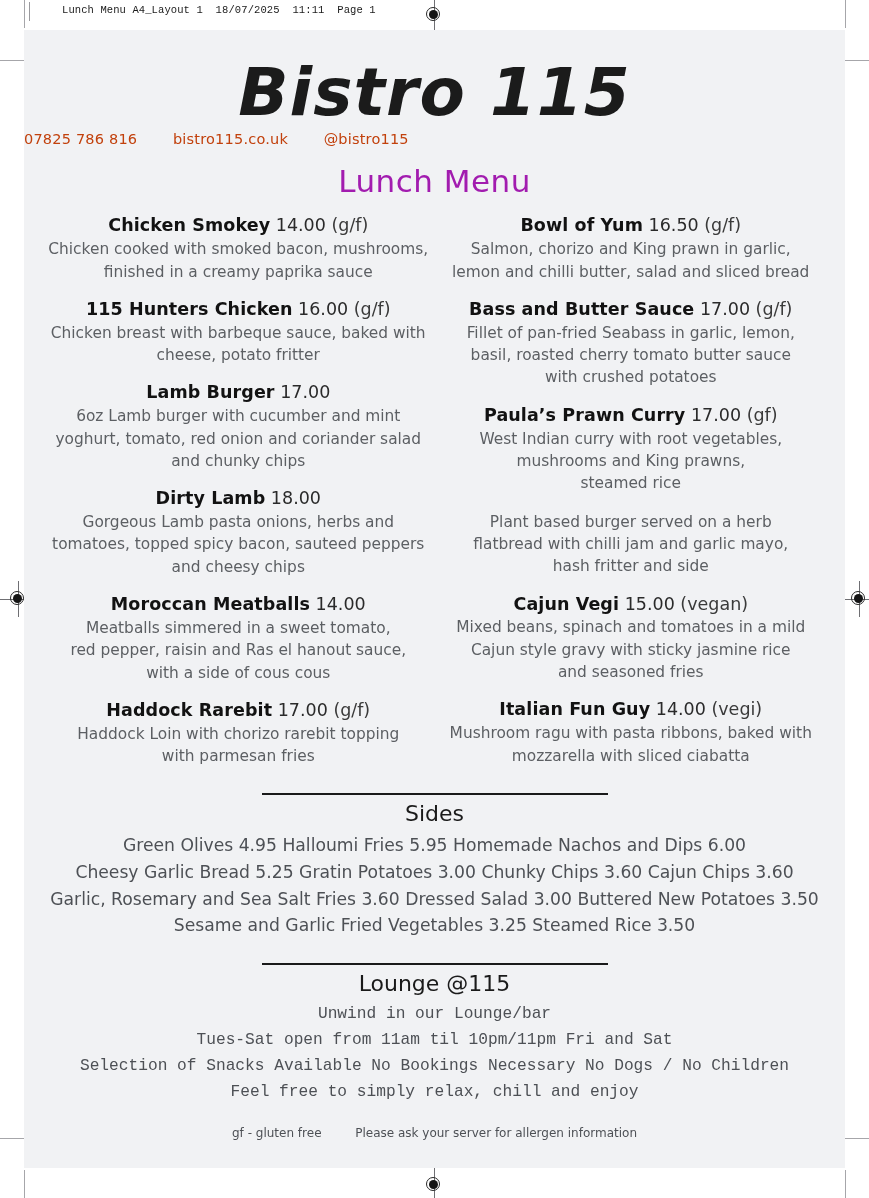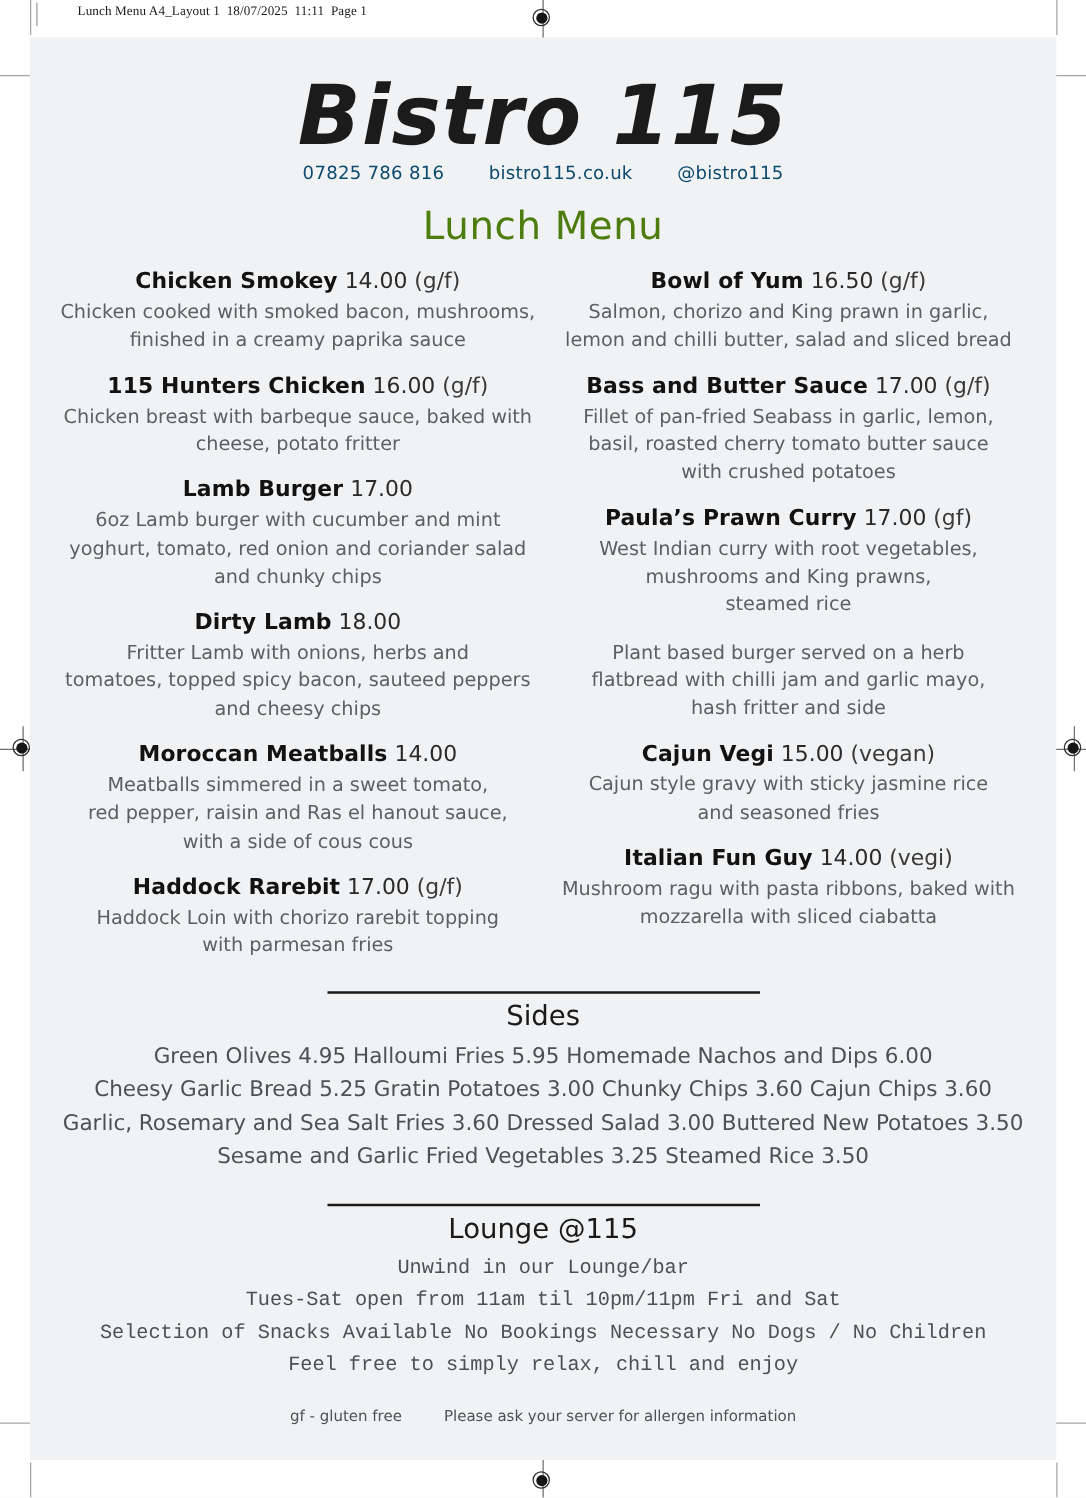"Lunch Menu A4_Layout 1 18/07/2025" .slug { font-family: Liberation Serif, serif -> Liberation Mono, monospace }
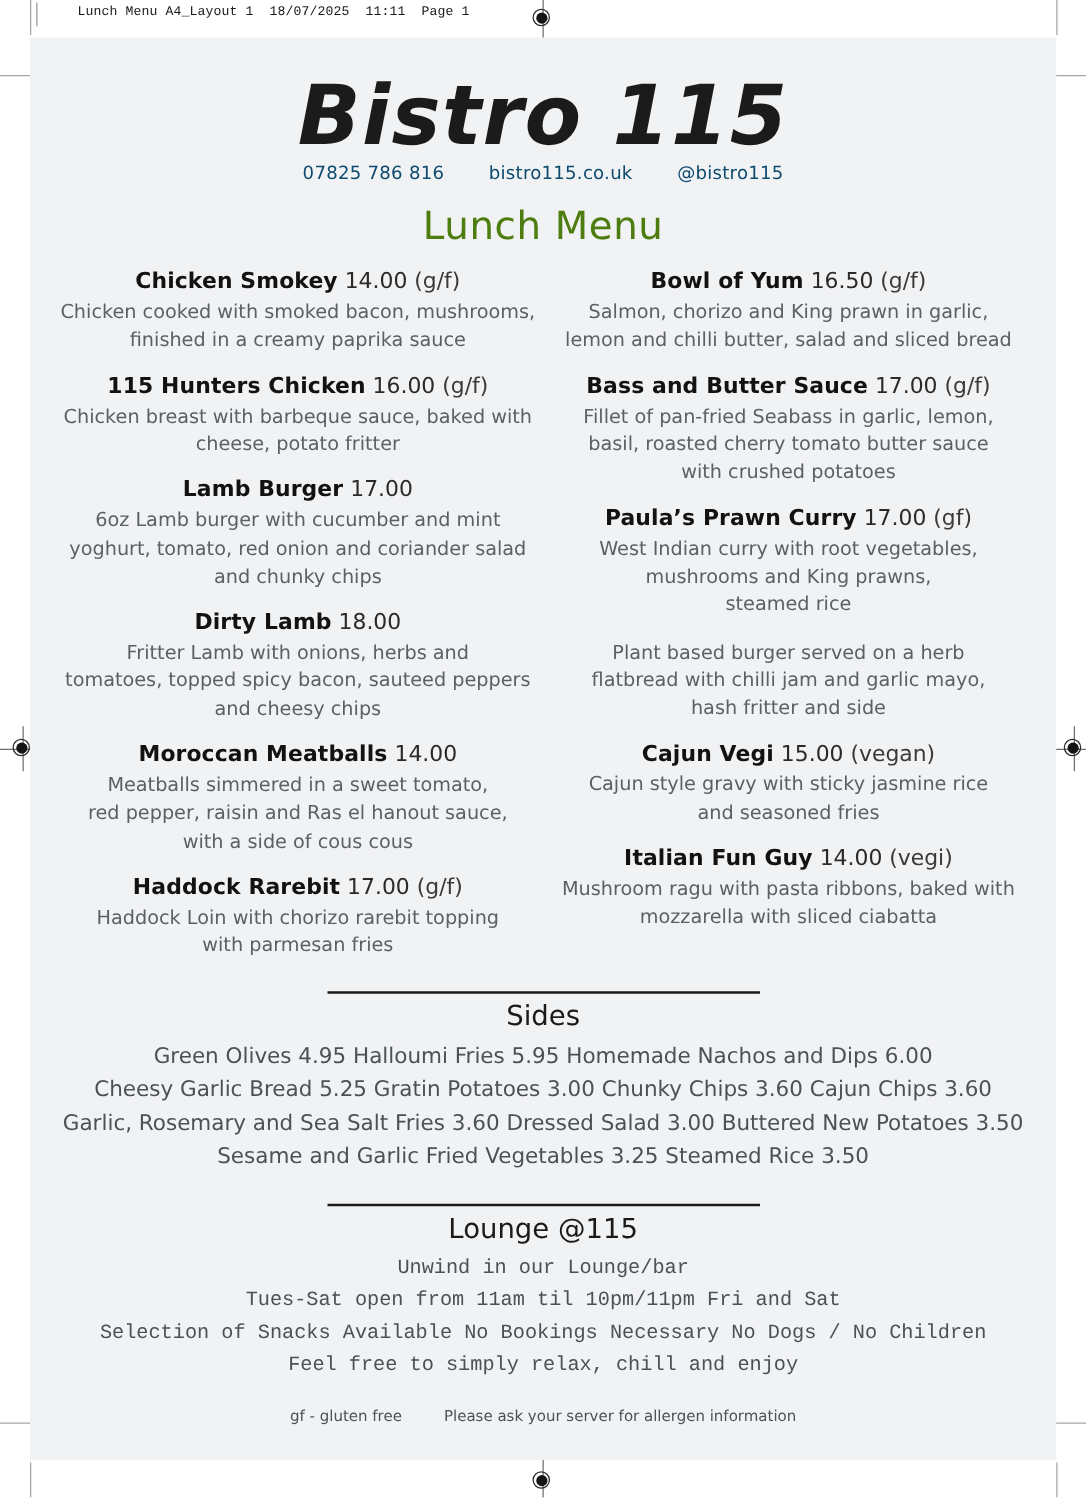"07825 786 816 bistro115.co.uk @bistro115" .contact { color: #0c4a6e -> #c2410c; text-align: center -> left }
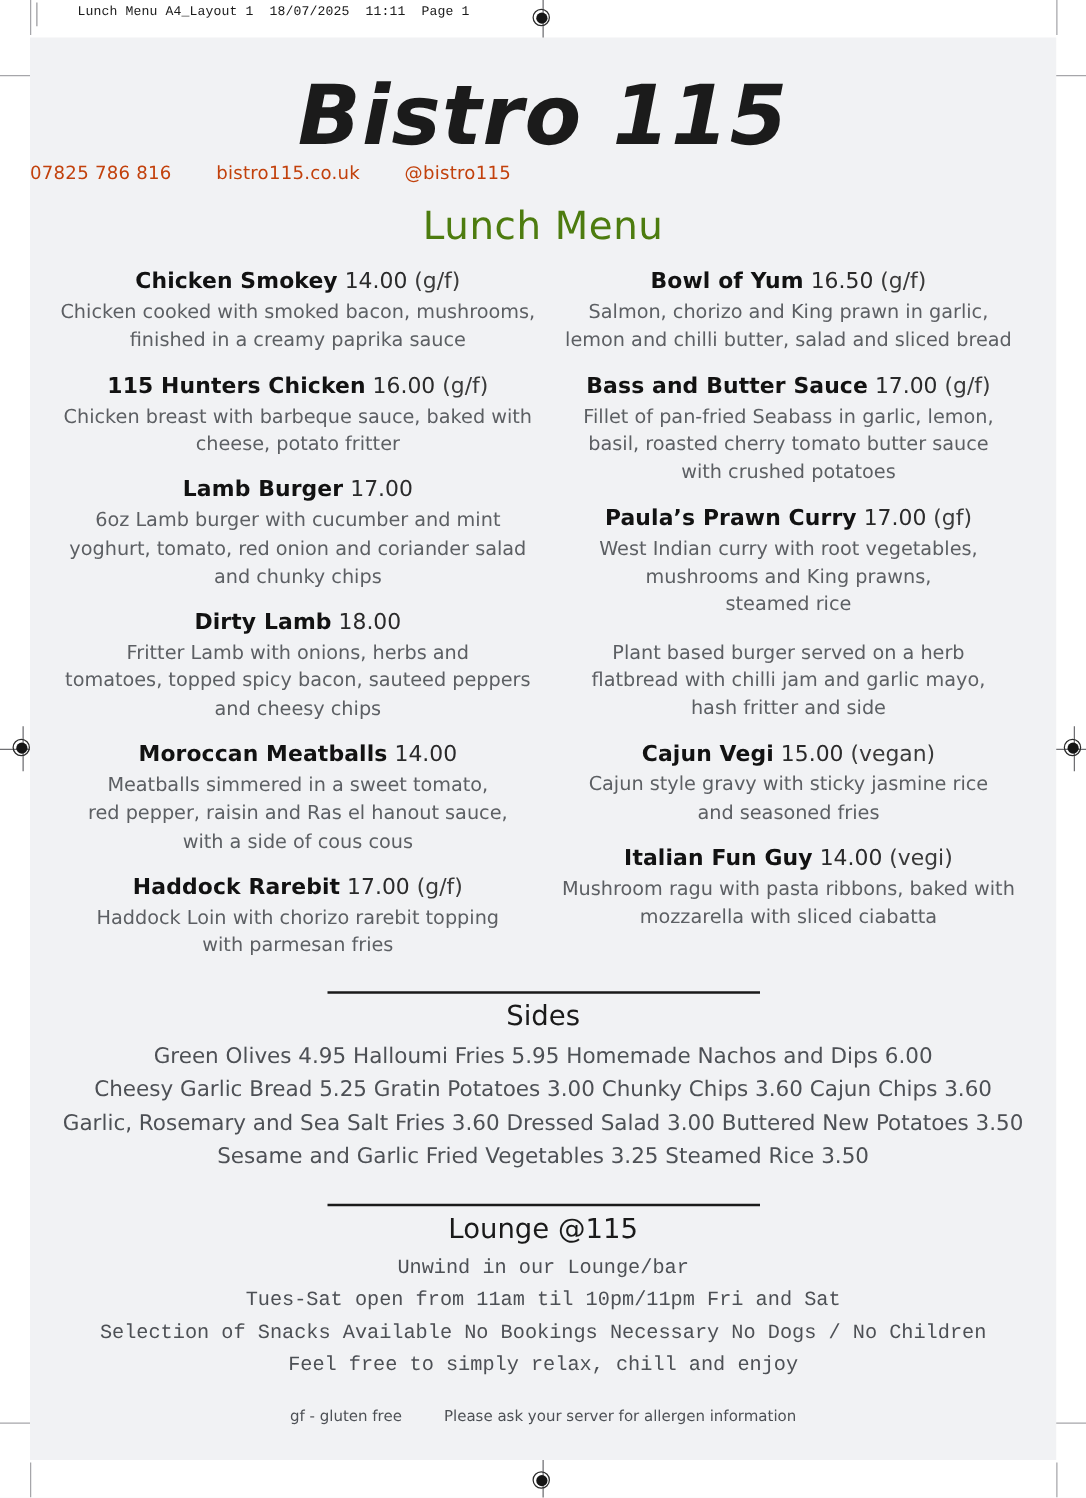"Lunch Menu" .subtitle { color: #4d7c0f -> #a21caf }
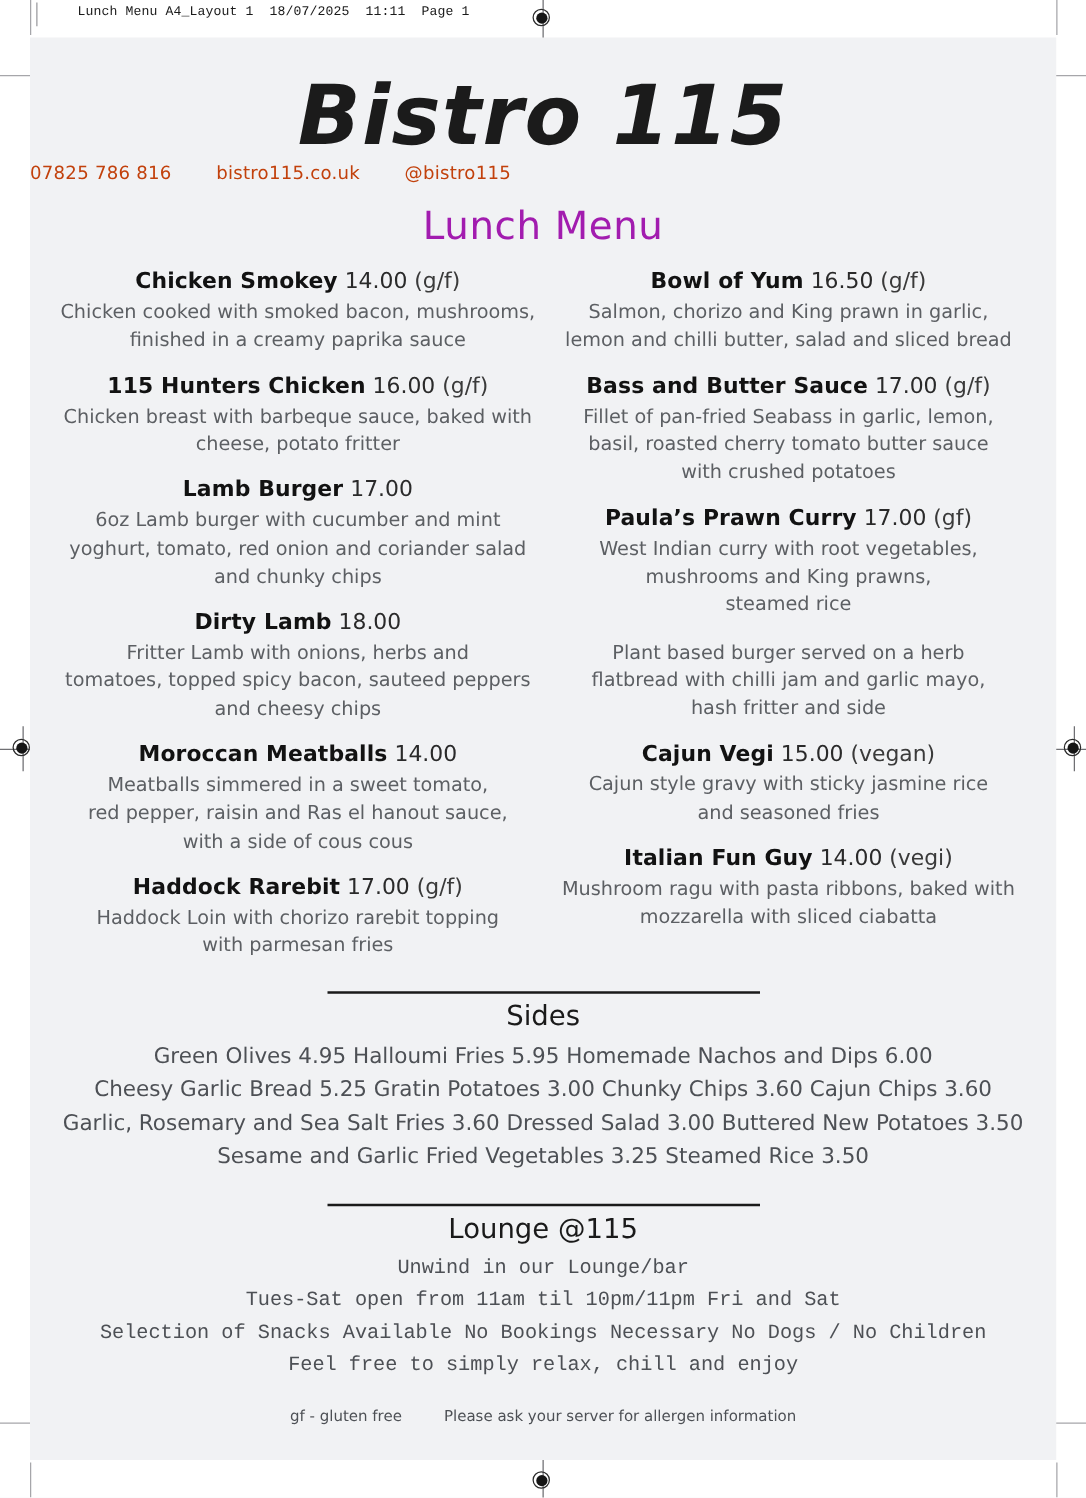"Fritter Lamb with onions, herbs" div { text: Fritter Lamb with -> Gorgeous Lamb pasta }
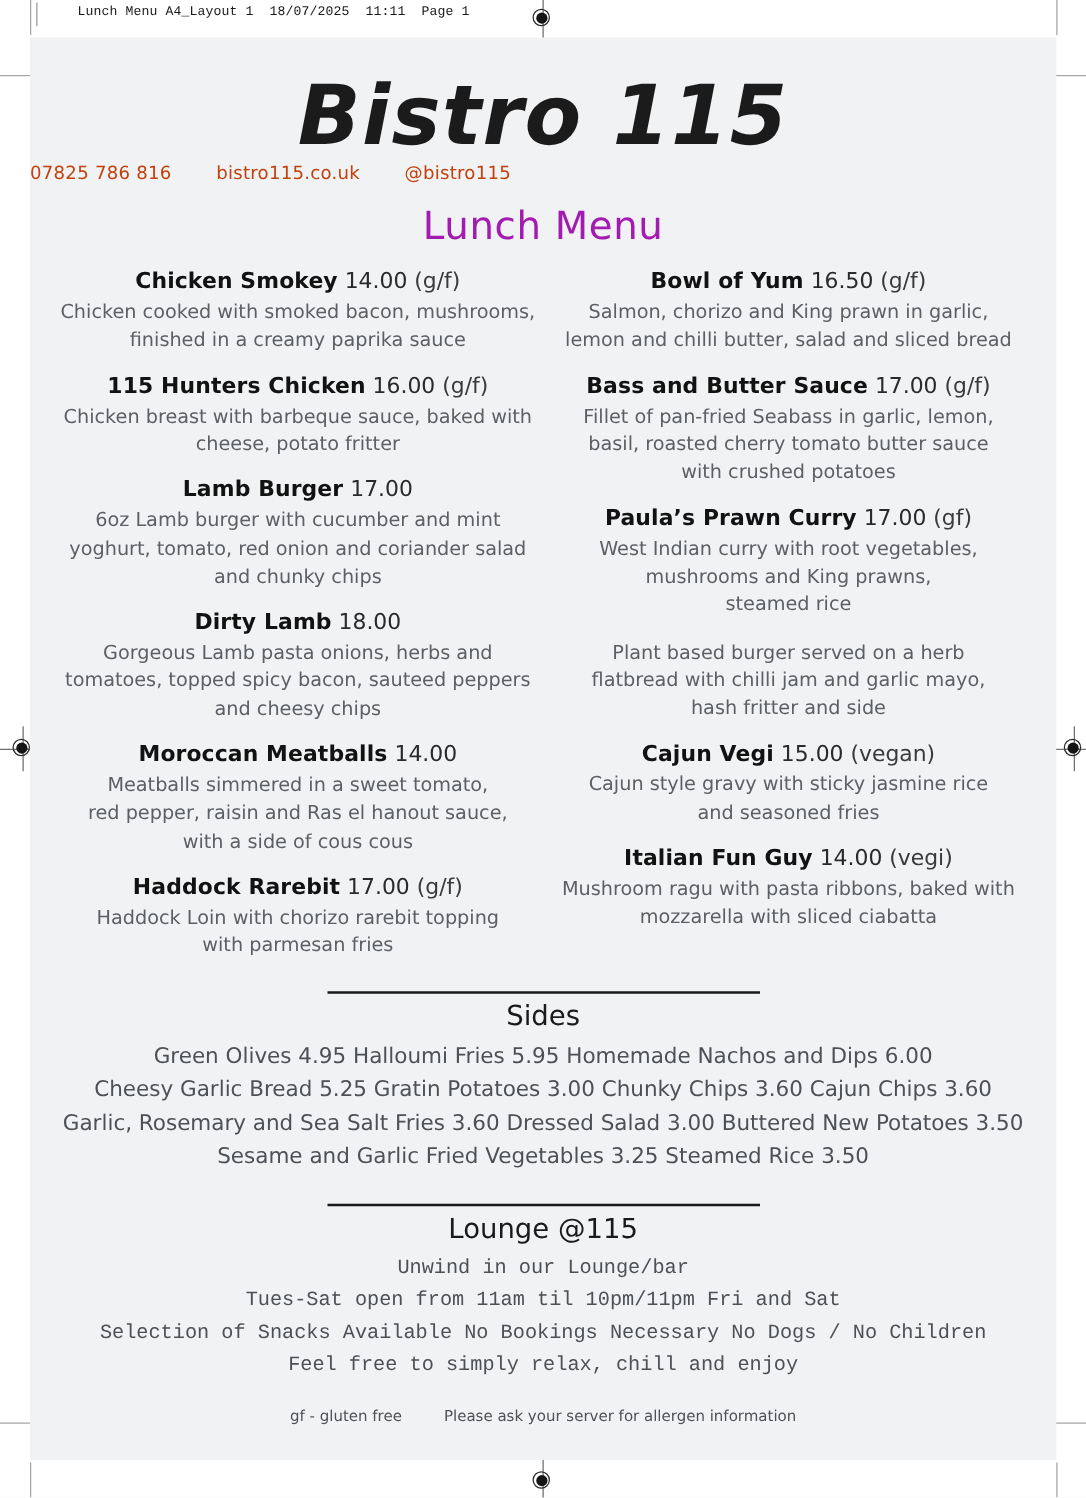"Mixed beans, spinach and tomatoes" div { html: none -> <div>Mixed beans, spinach and tomatoes in a mild</div> }
